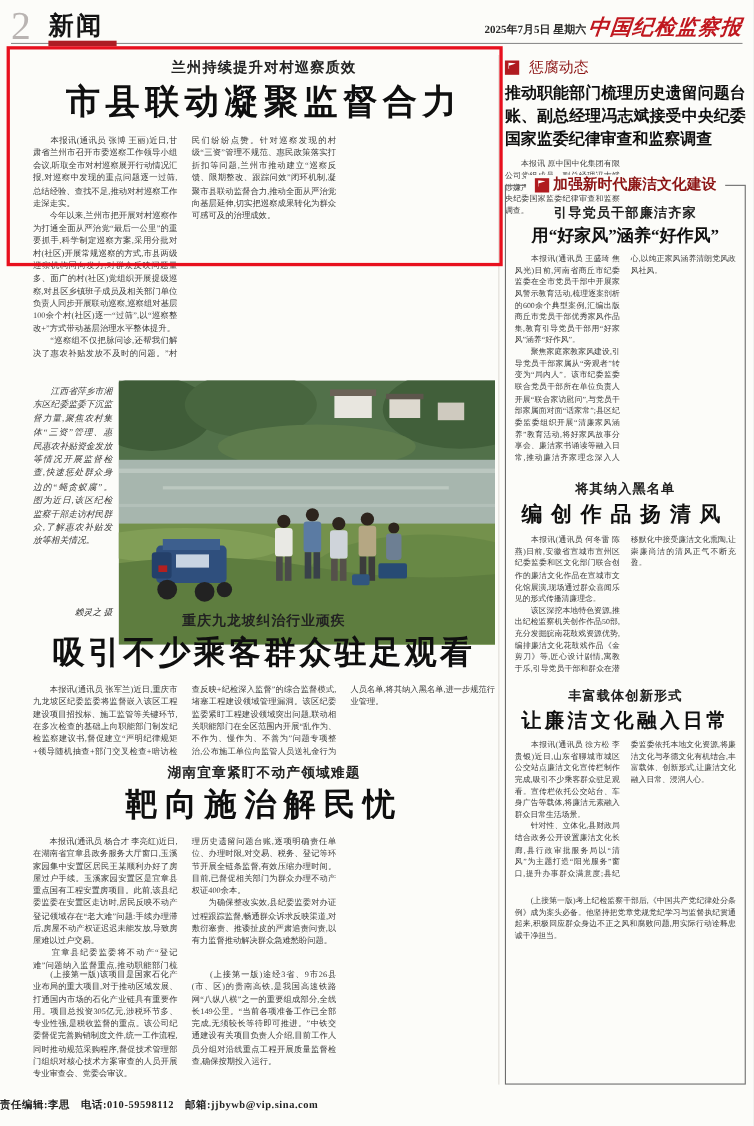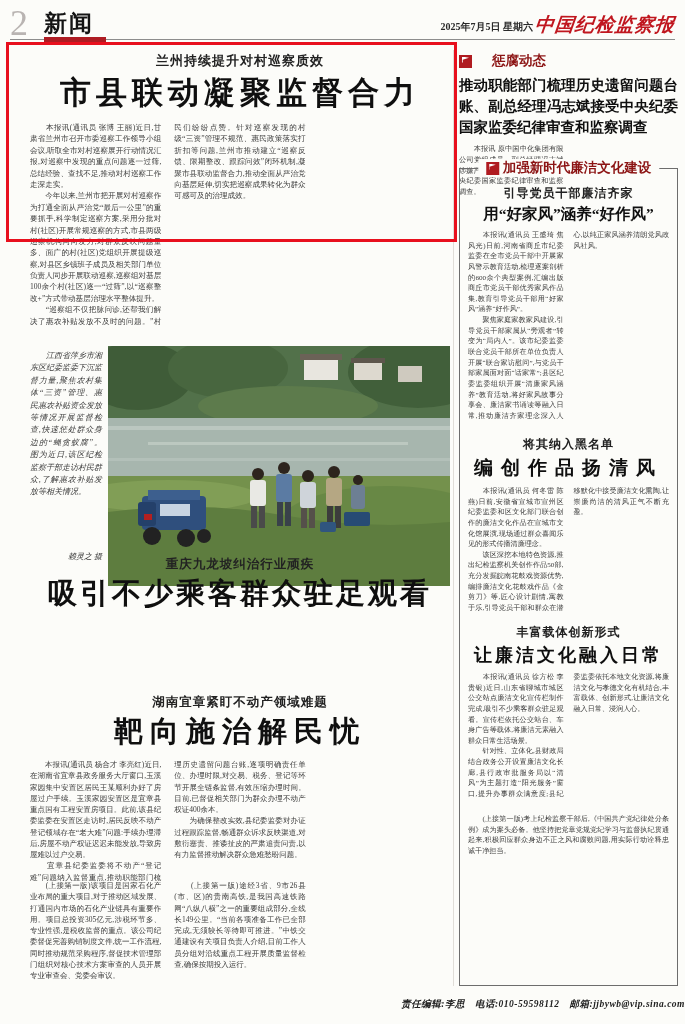"惩腐动态" .tag { font-weight: bold -> normal; gap: 20px -> 9px }
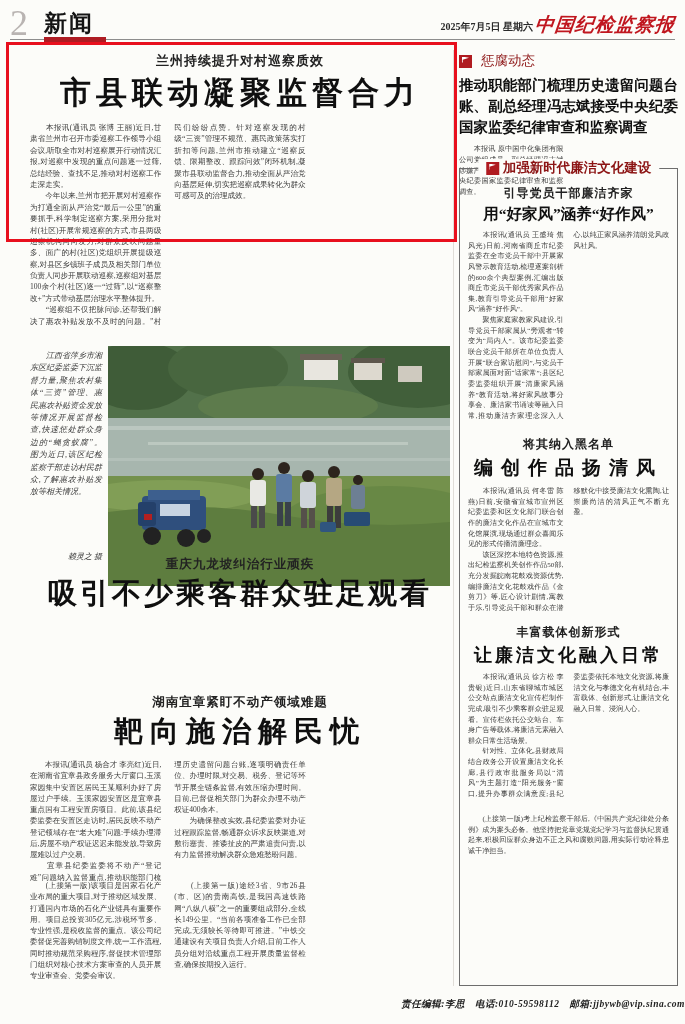"本报讯(通讯员" div.body { html: none -> <div> 本报讯(通讯员 张军兰)近日,重庆市九龙坡区纪委监委将监督嵌入该区工程建设项目招投标、施工监管等关键环节,在多次检查的基础上向职能部门制发纪检监察建议书,督促建立“严明纪律规矩+领导随机抽查+部门交叉检查+暗访检查反映+纪检深入监督”的综合监督模式,堵塞工程建设领域管理漏洞。该区纪委监委紧盯工程建设领域突出问题,联动相关职能部门在全区范围内开展“乱作为、不作为、慢作为、不善为”问题专项整治,公布施工单位向监管人员送礼金行为人员名单,将其纳入黑名单,进一步规范行业管理。</div> }
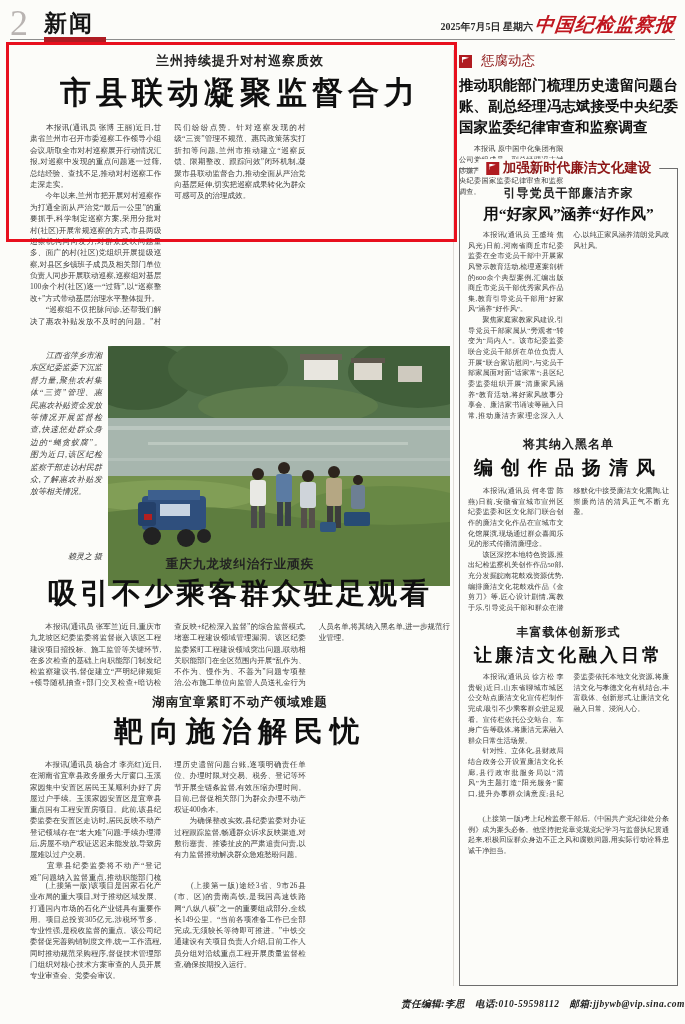"责任编辑:李思 电话:010-59598112" .footer { font-style: italic -> none; left: 12px -> 0; text-align: right -> left }
